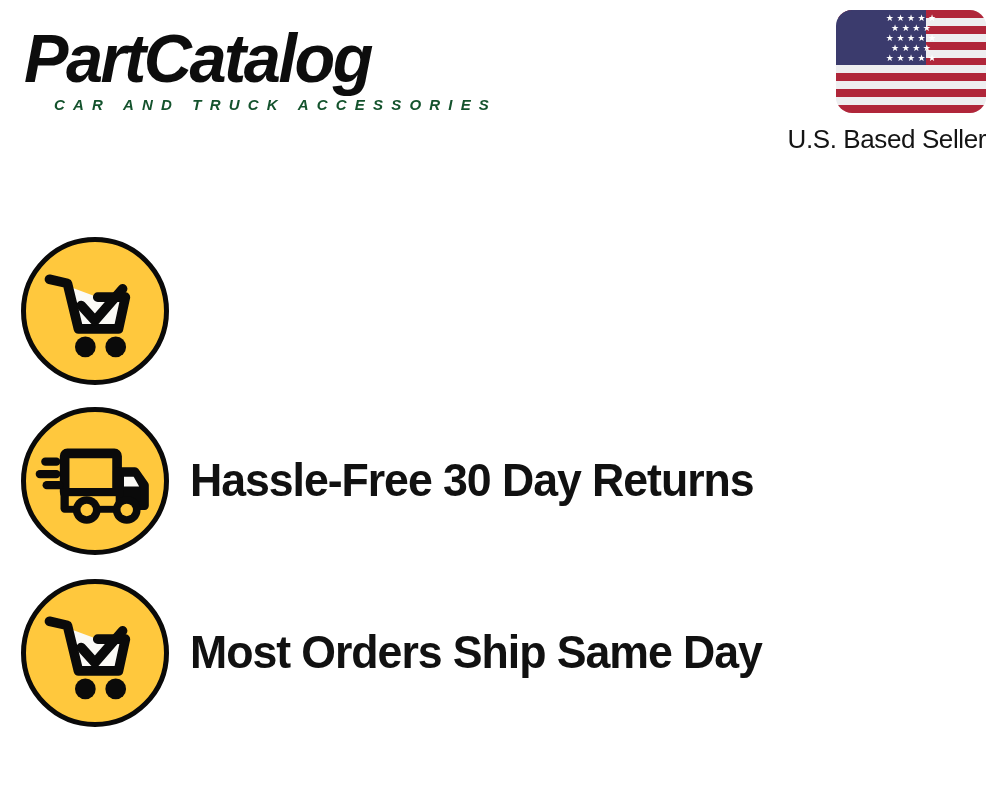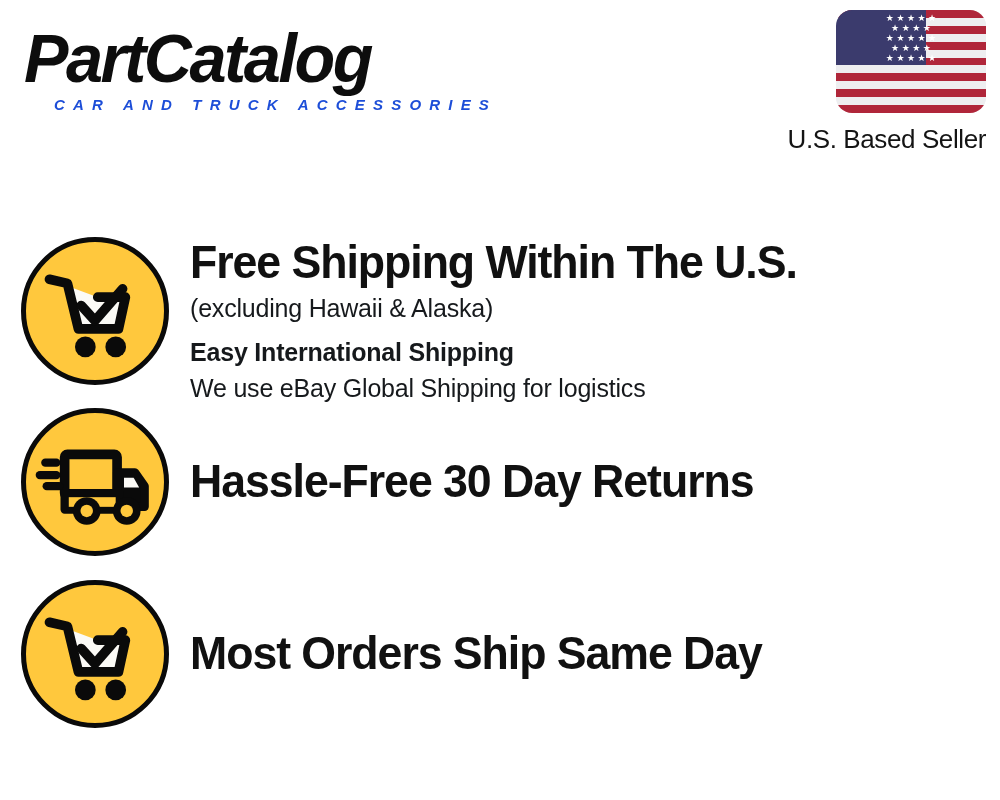"CAR AND TRUCK ACCESSORIES" .brand-tagline { color: #1d4ed8 -> #14532d }
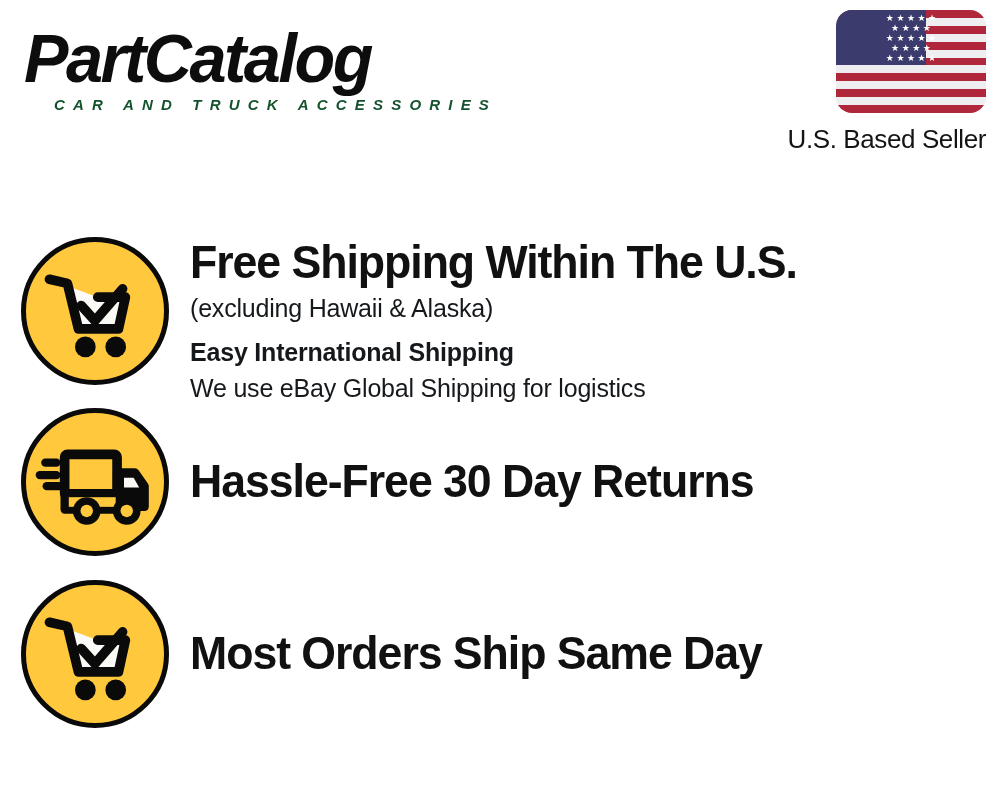"Free Shipping Within The U.S." div.feature-text { html: <div> <div>Free Shipping Within The U.S.</div> <div>(excluding Hawaii &amp; Alaska)</div> <div>Easy International Shipping</div> <div>We use eBay Global Shipping for logistics</div> </div> -> none }
